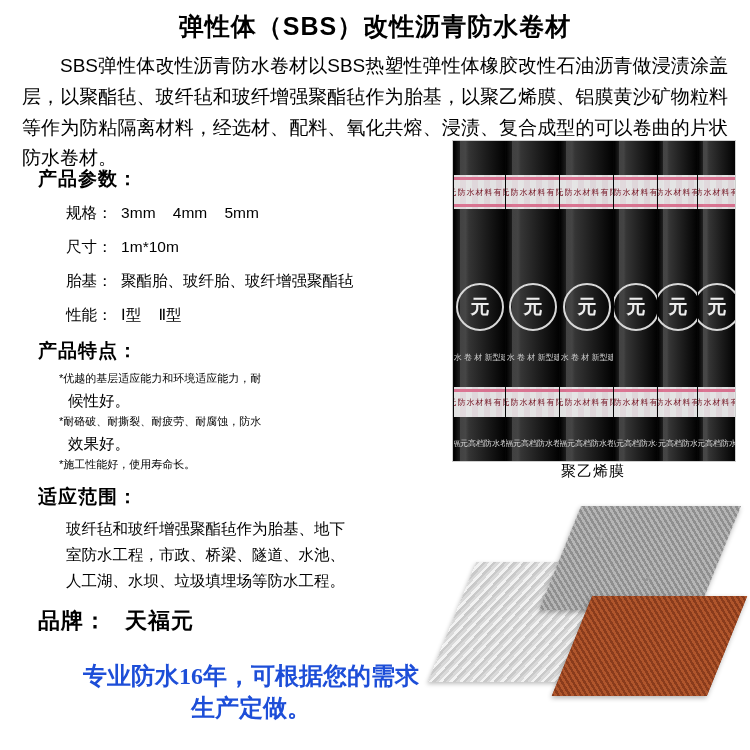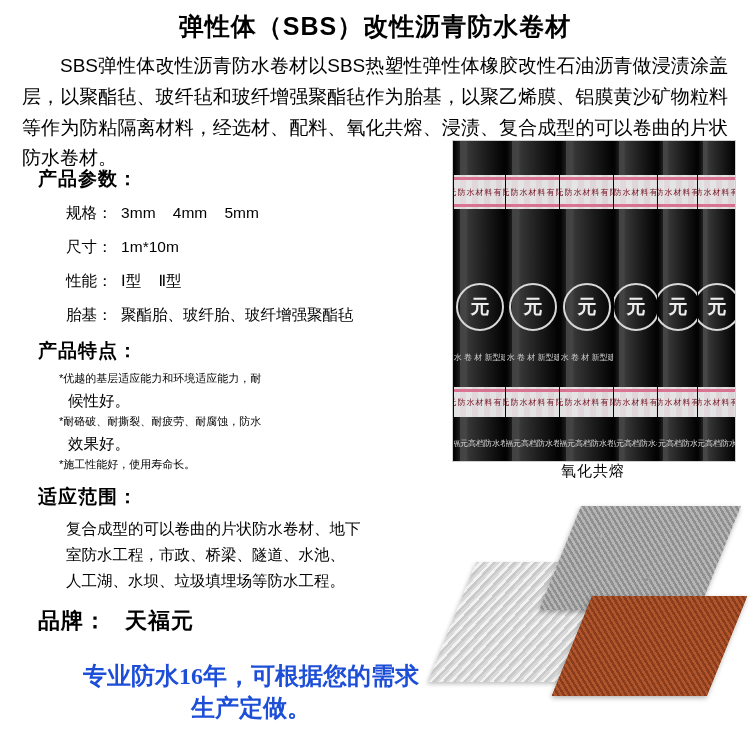"性能： Ⅰ型 Ⅱ型" div.param-line { order: before "胎基： 聚酯胎、玻纤胎、玻纤增强聚酯毡" -> after "胎基： 聚酯胎、玻纤胎、玻纤增强聚酯毡" }
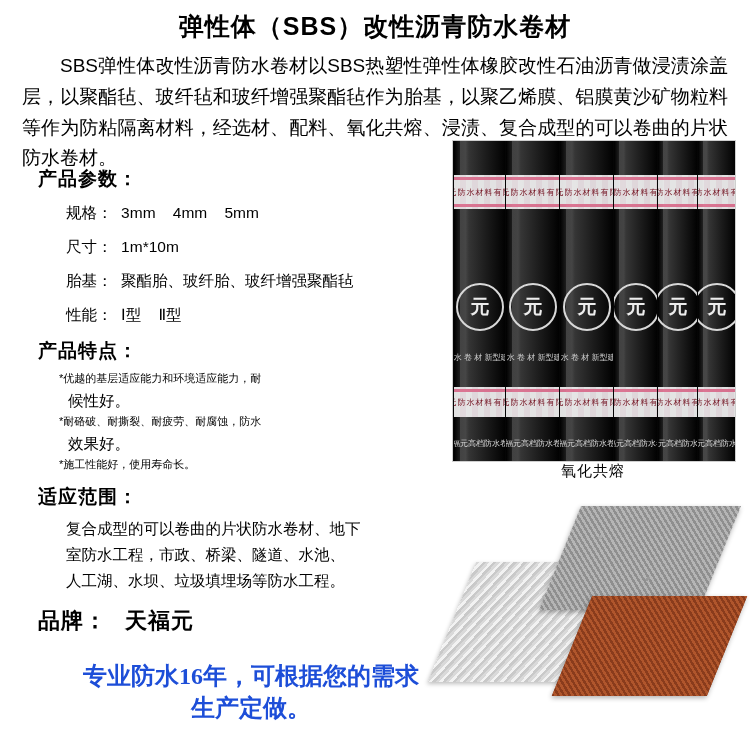"氧化共熔" div.caption { text: 氧化共熔 -> 聚乙烯膜 }
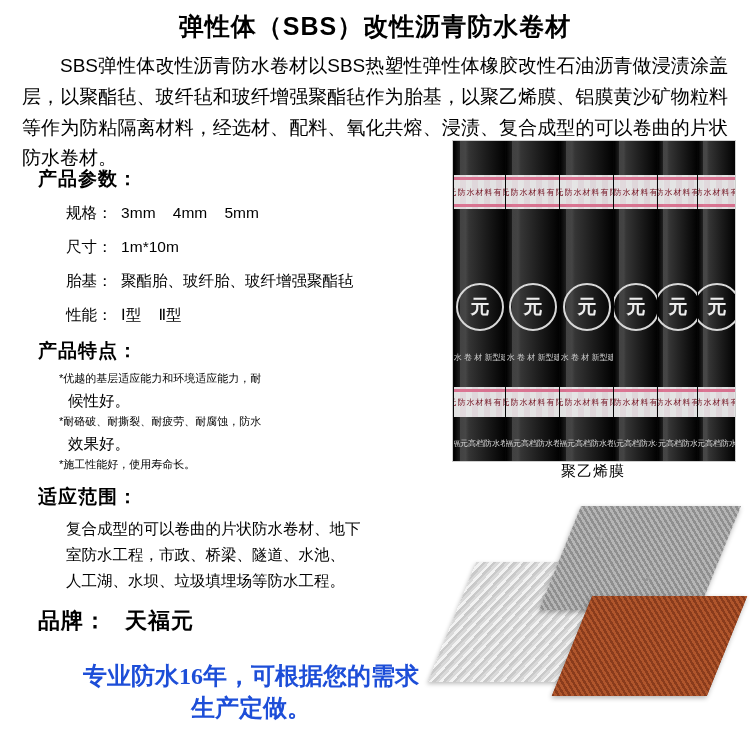"复合成型的可以卷曲的片状防水卷材、地下" div.scope-line { text: 复合成型的可以卷曲的片状防水卷材 -> 玻纤毡和玻纤增强聚酯毡作为胎基 }
